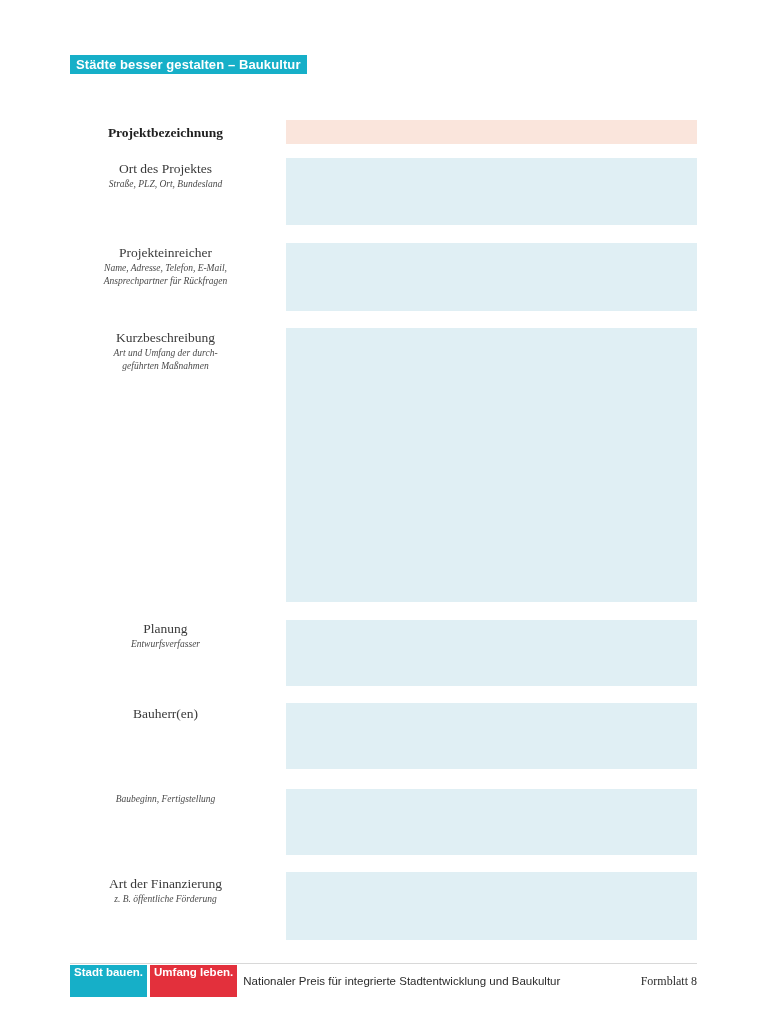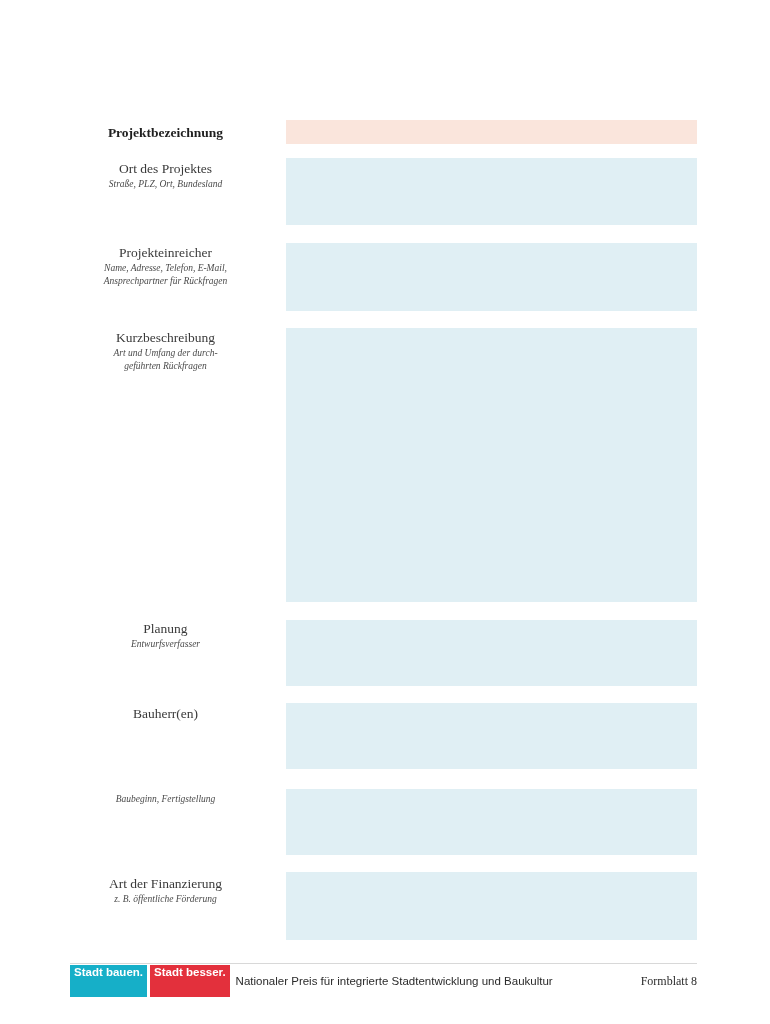"Städte besser gestalten – Baukultur" div.header-bar { html: none -> <div> <span>Städte besser gestalten – Baukultur</span> </div> }
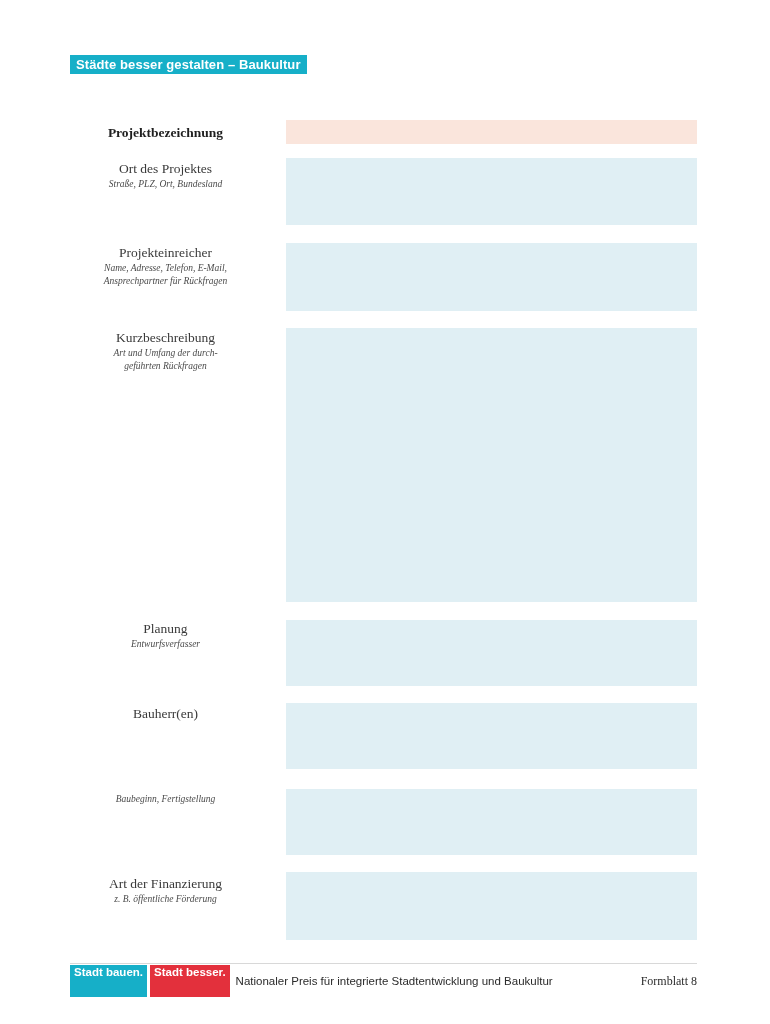"geführten Rückfragen" span.label-sub-line { text: Rückfragen -> Maßnahmen }
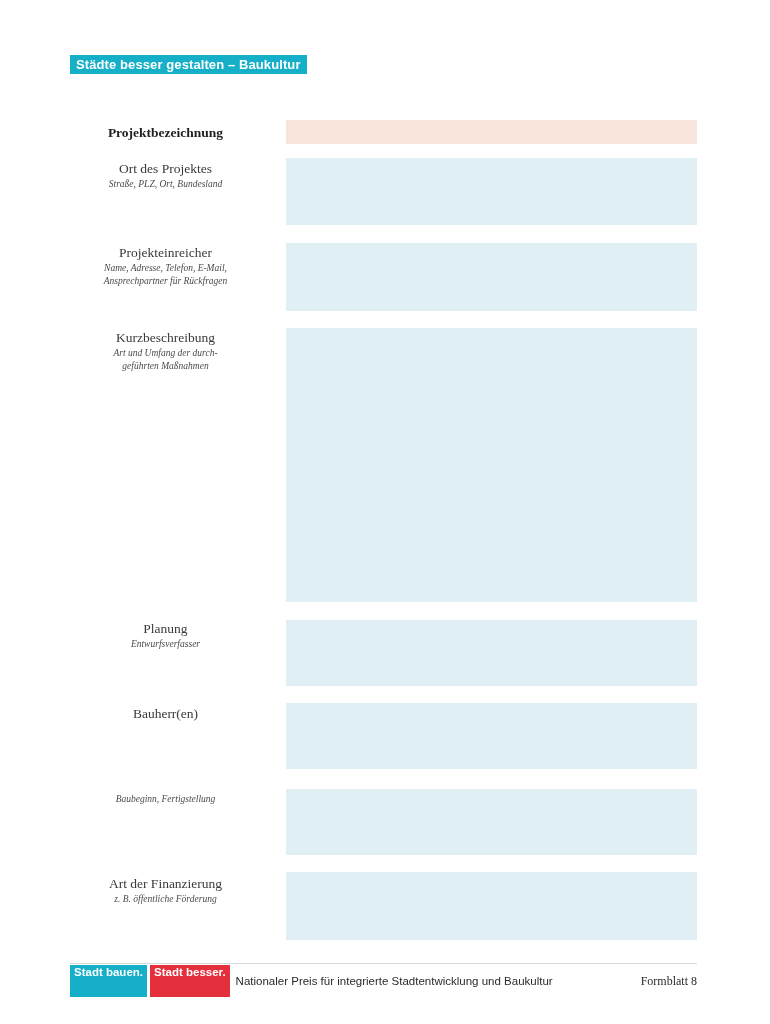"Stadt besser." span.logo-badge { text: Stadt besser -> Umfang leben }
